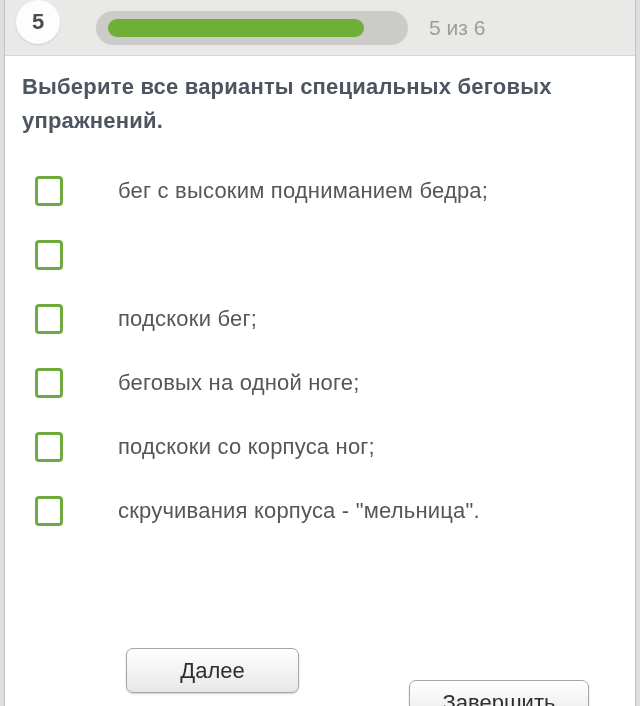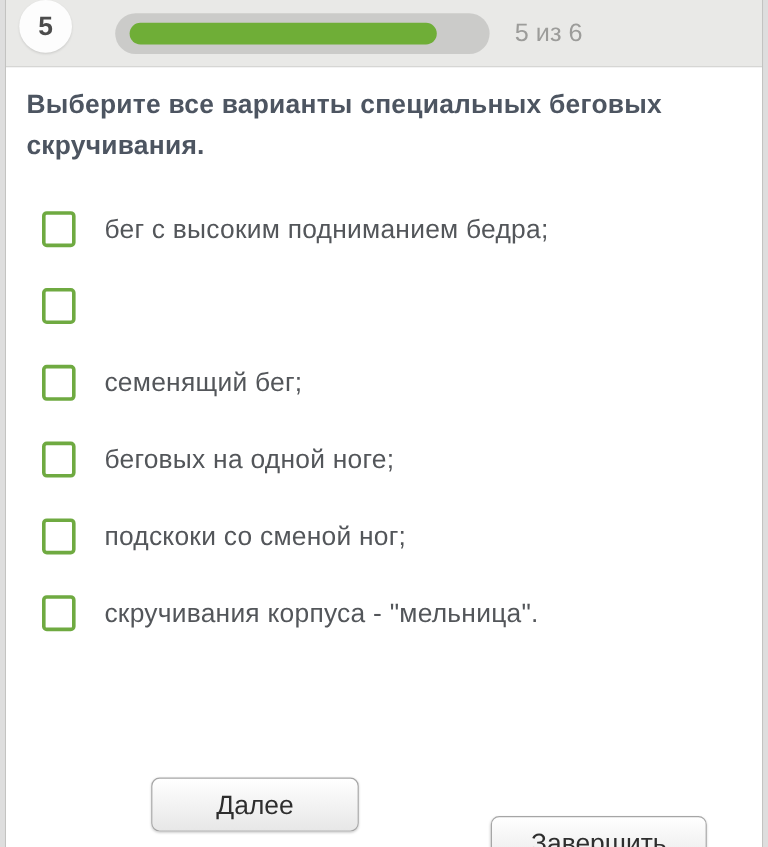"Выберите все варианты специальных" div.question { text: скручивания -> упражнений }
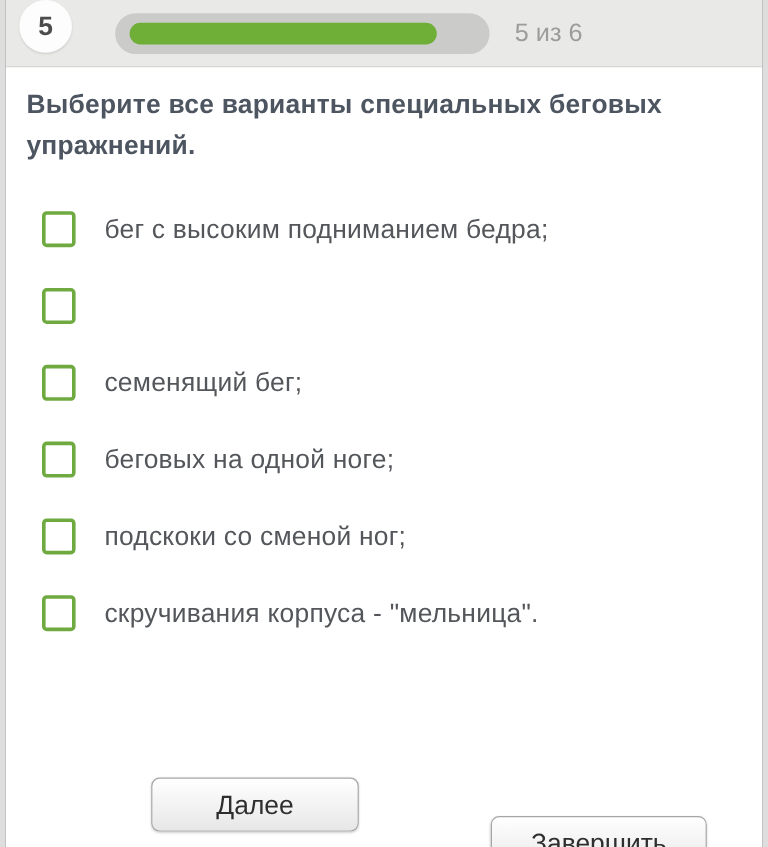"бег с высоким подниманием бедра;" .option-row { gap: none -> 31px }
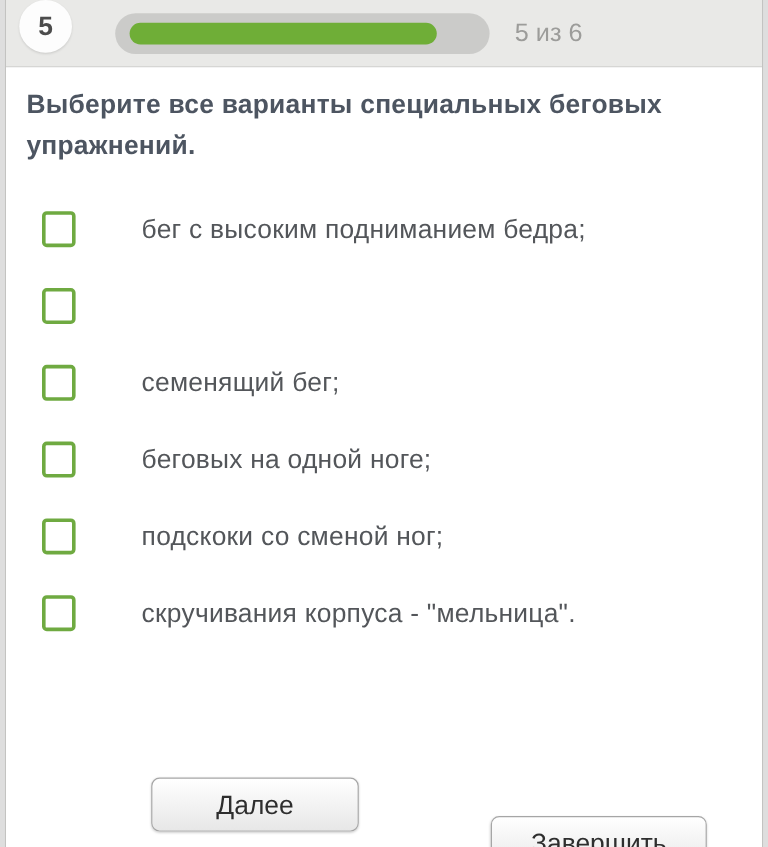"семенящий бег;" span.option-label { text: семенящий -> подскоки }
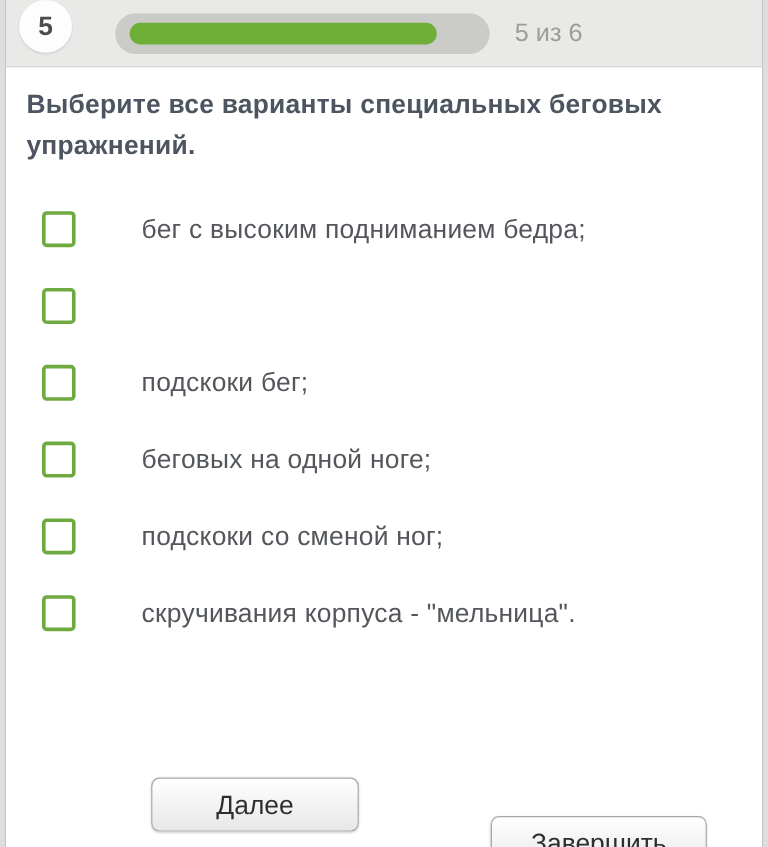"подскоки со сменой ног;" span.option-label { text: сменой -> корпуса }
